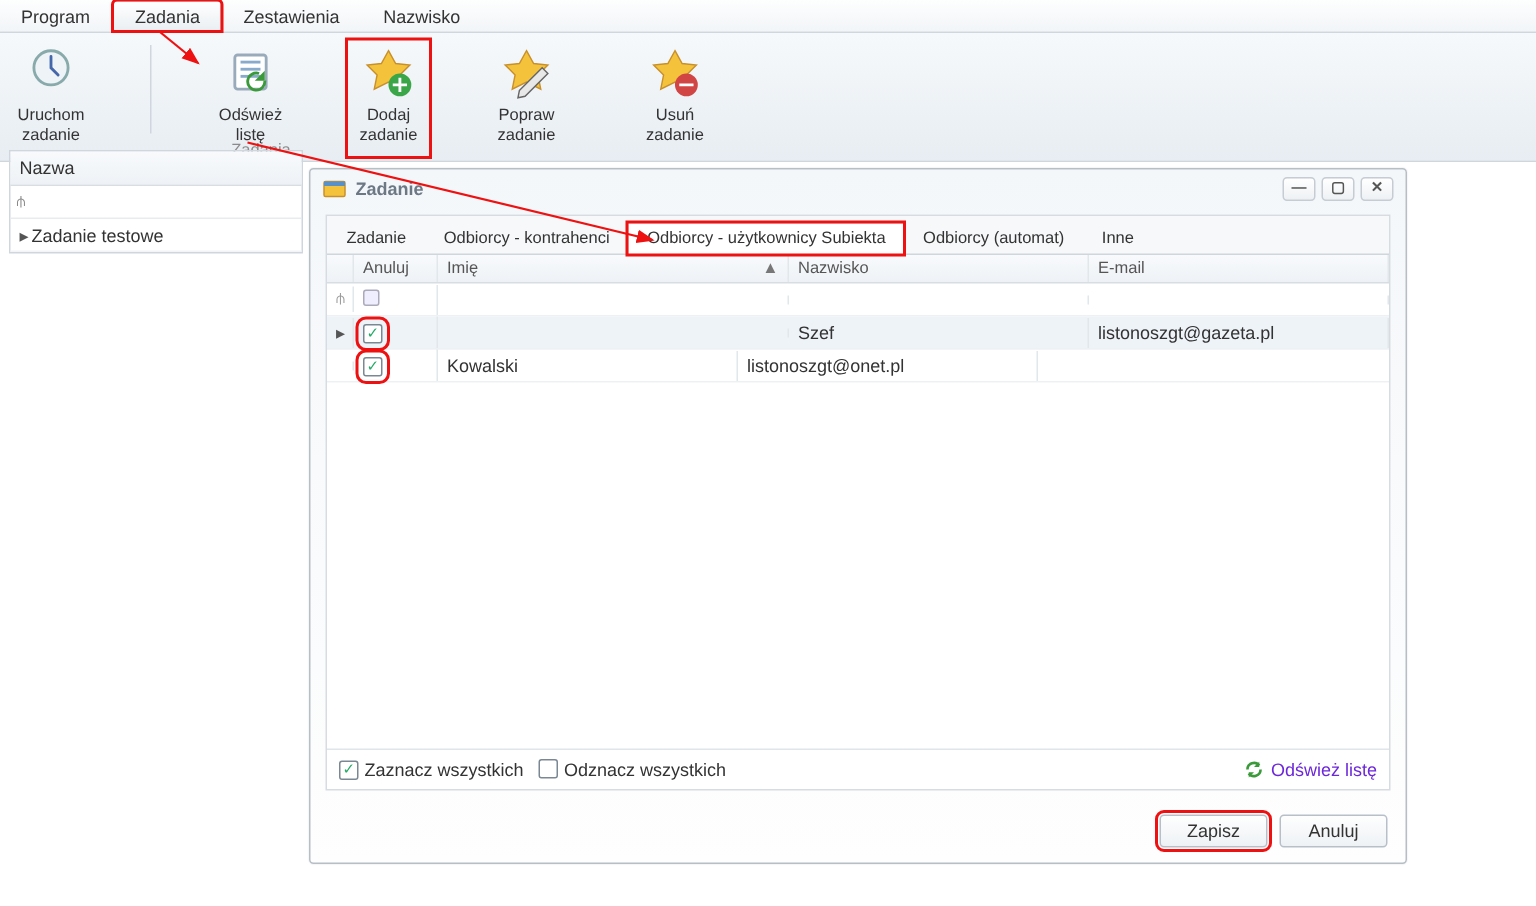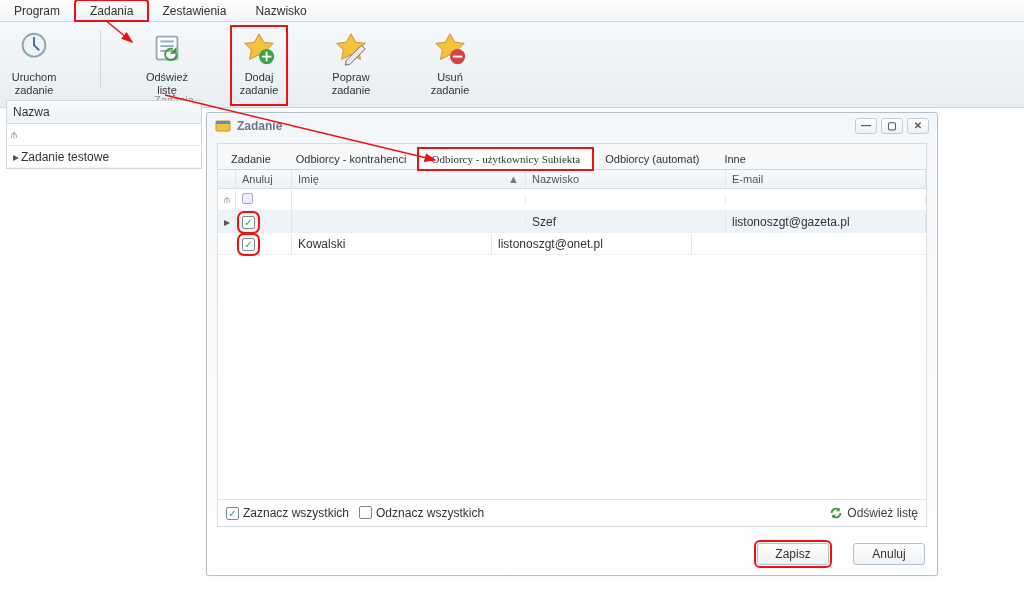"Odbiorcy - użytkownicy Subiekta" .tab.highlight { font-family: Liberation Serif, serif -> none }
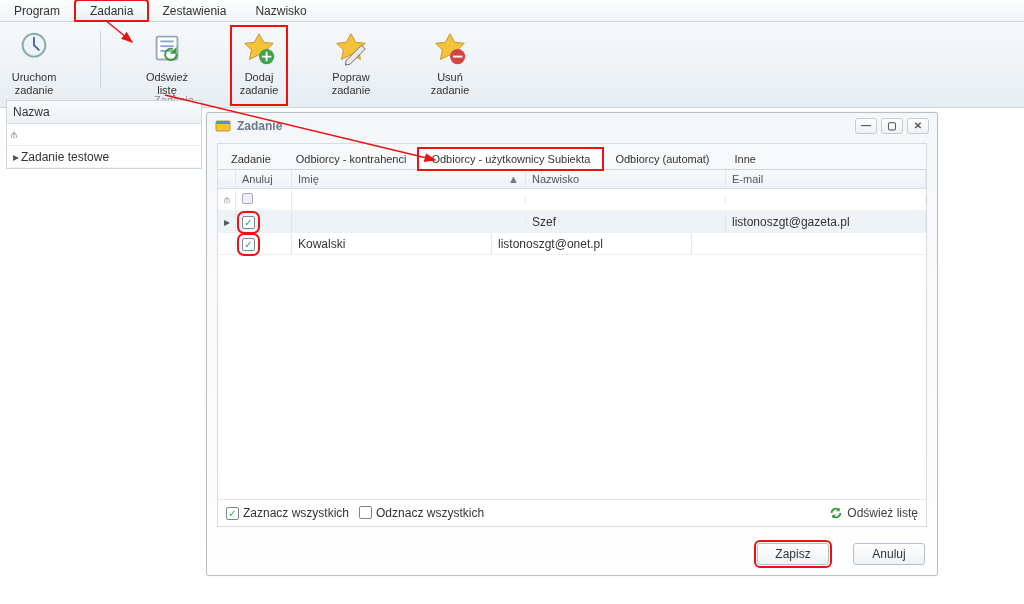"Odśwież listę" .refresh { color: #404040 -> #6d28d9 }
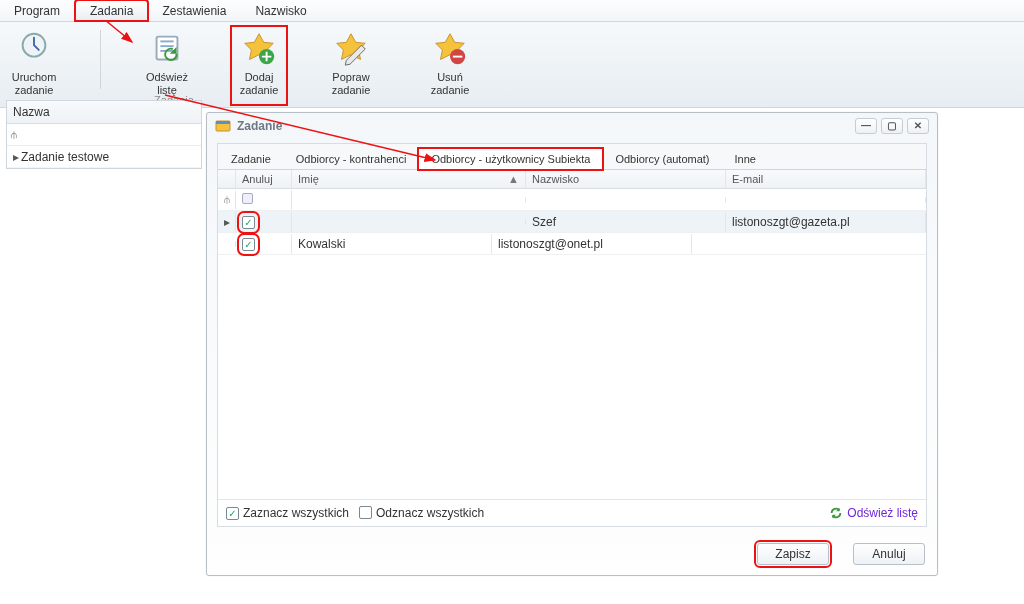"Zapisz" .dlg-buttons { gap: 24px -> 8px }
